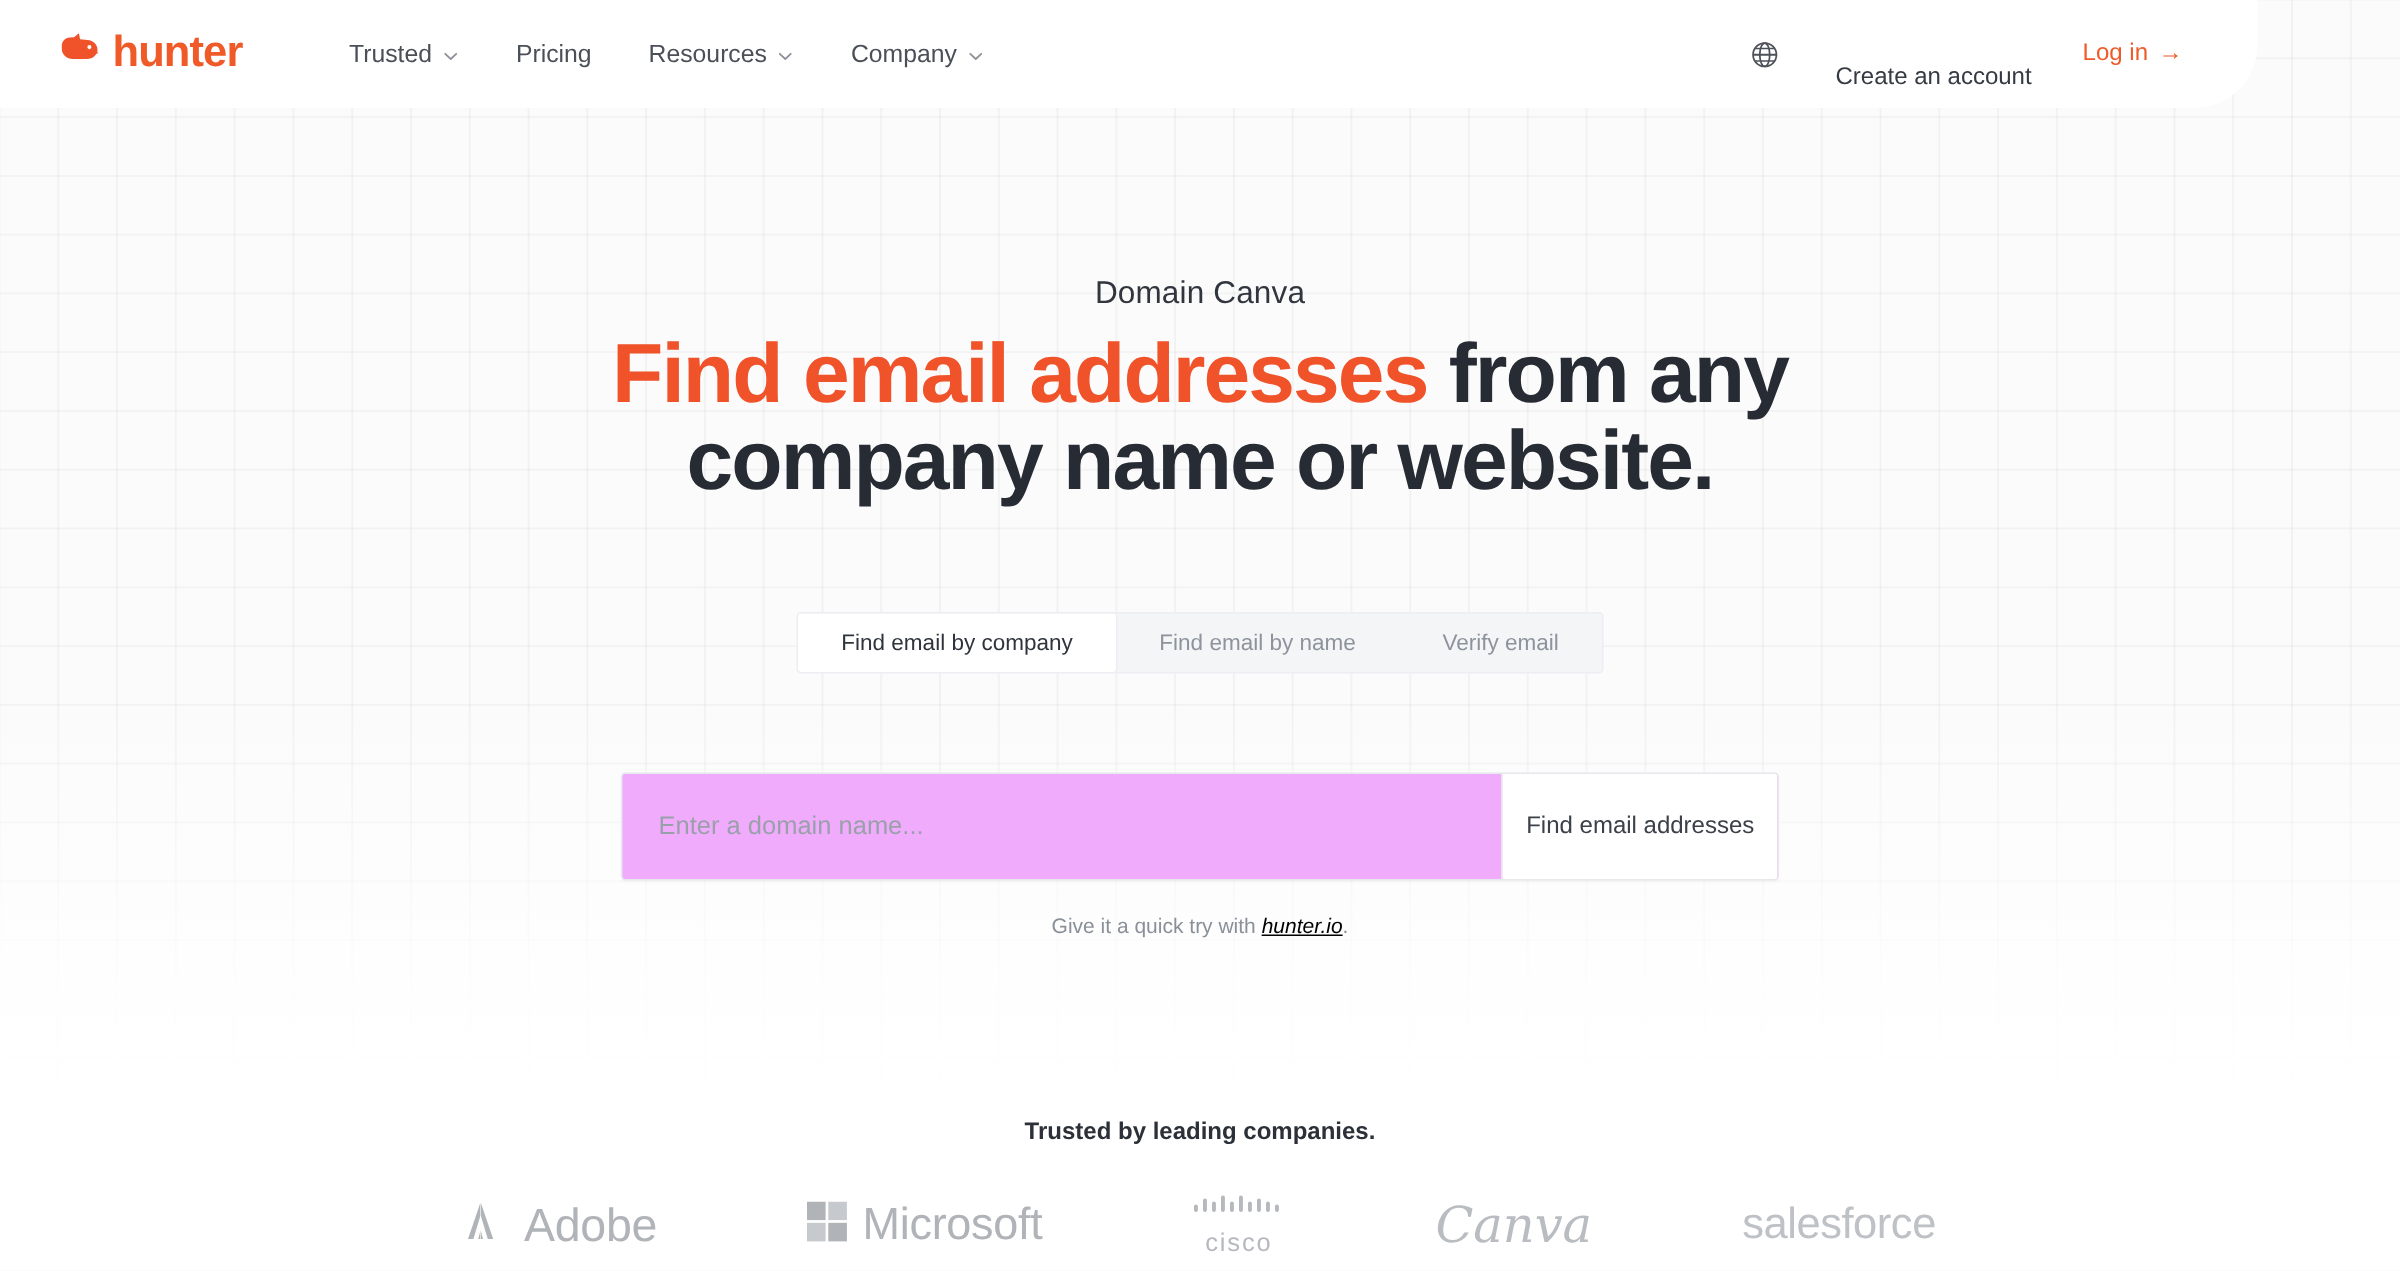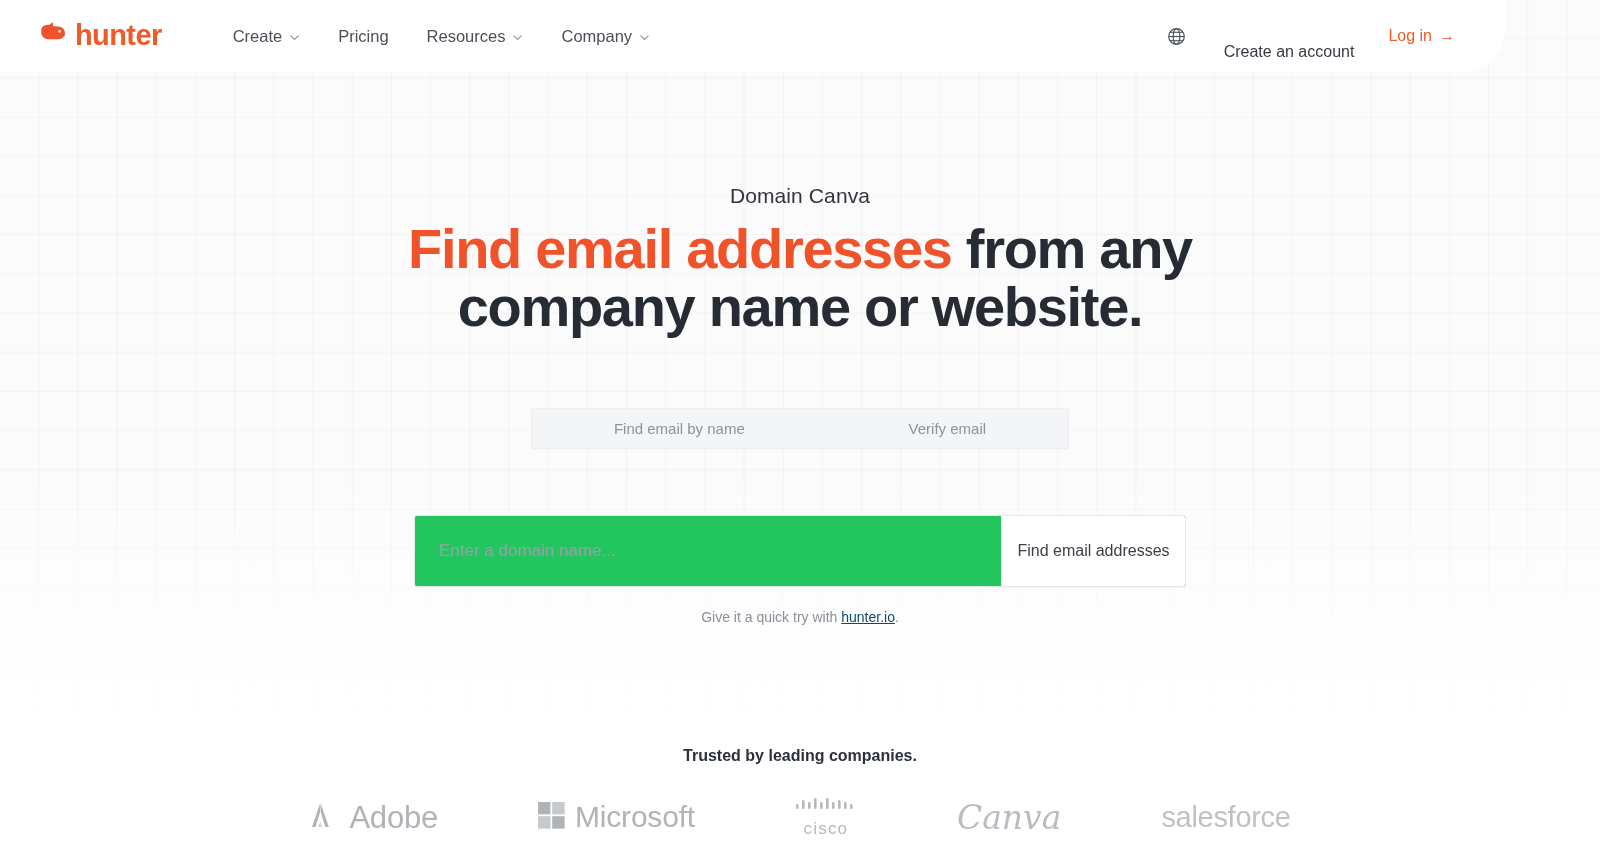"Create" span { text: Create -> Trusted }
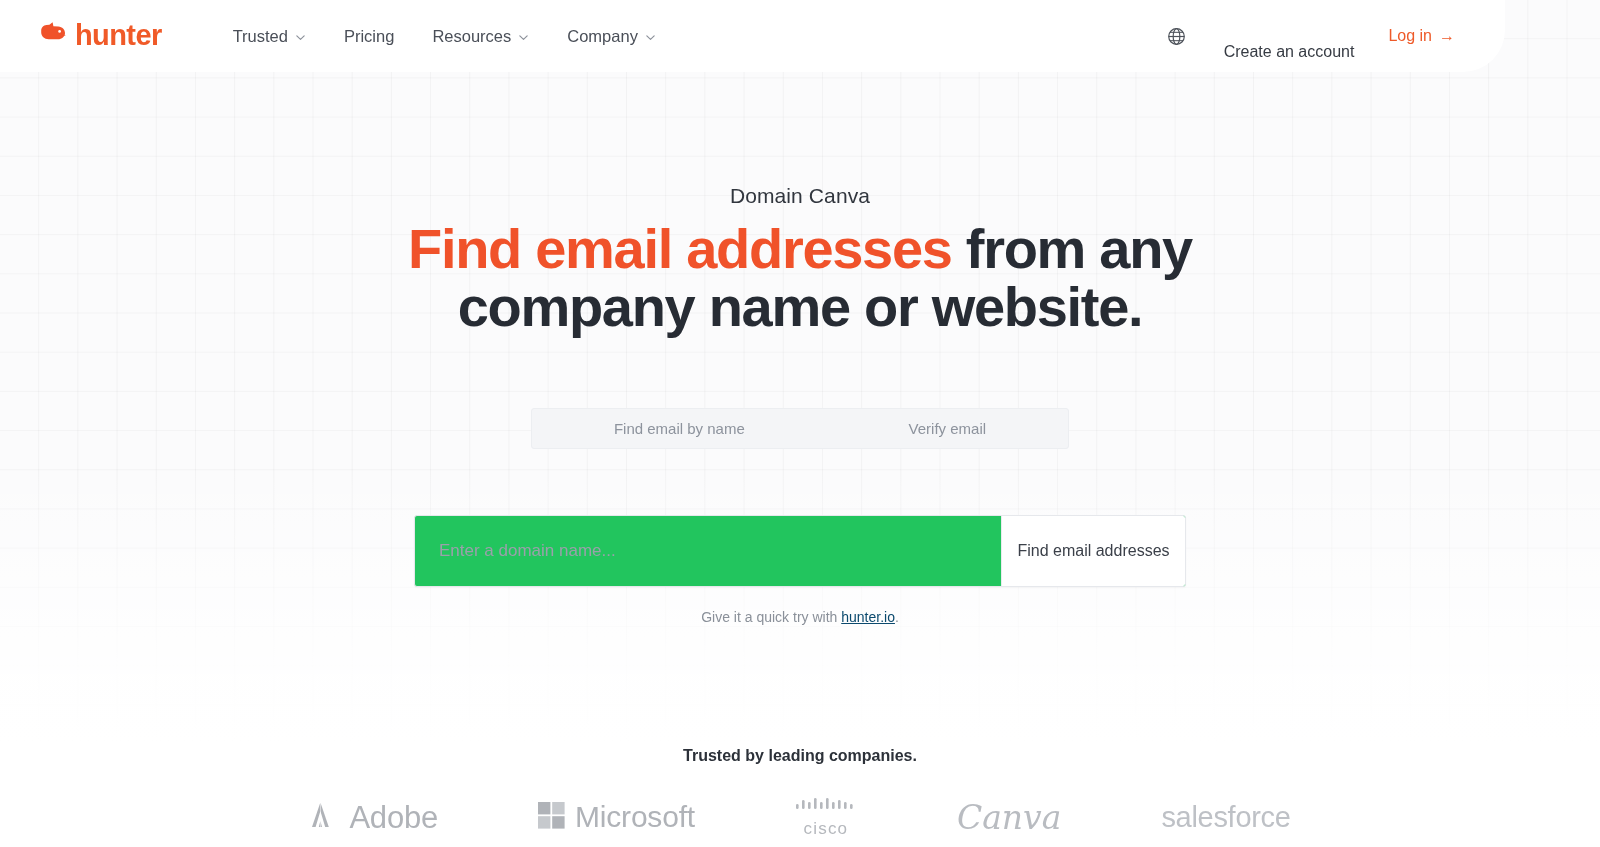"Find email by company" div.tab { html: none -> <div>Find email by company</div> }
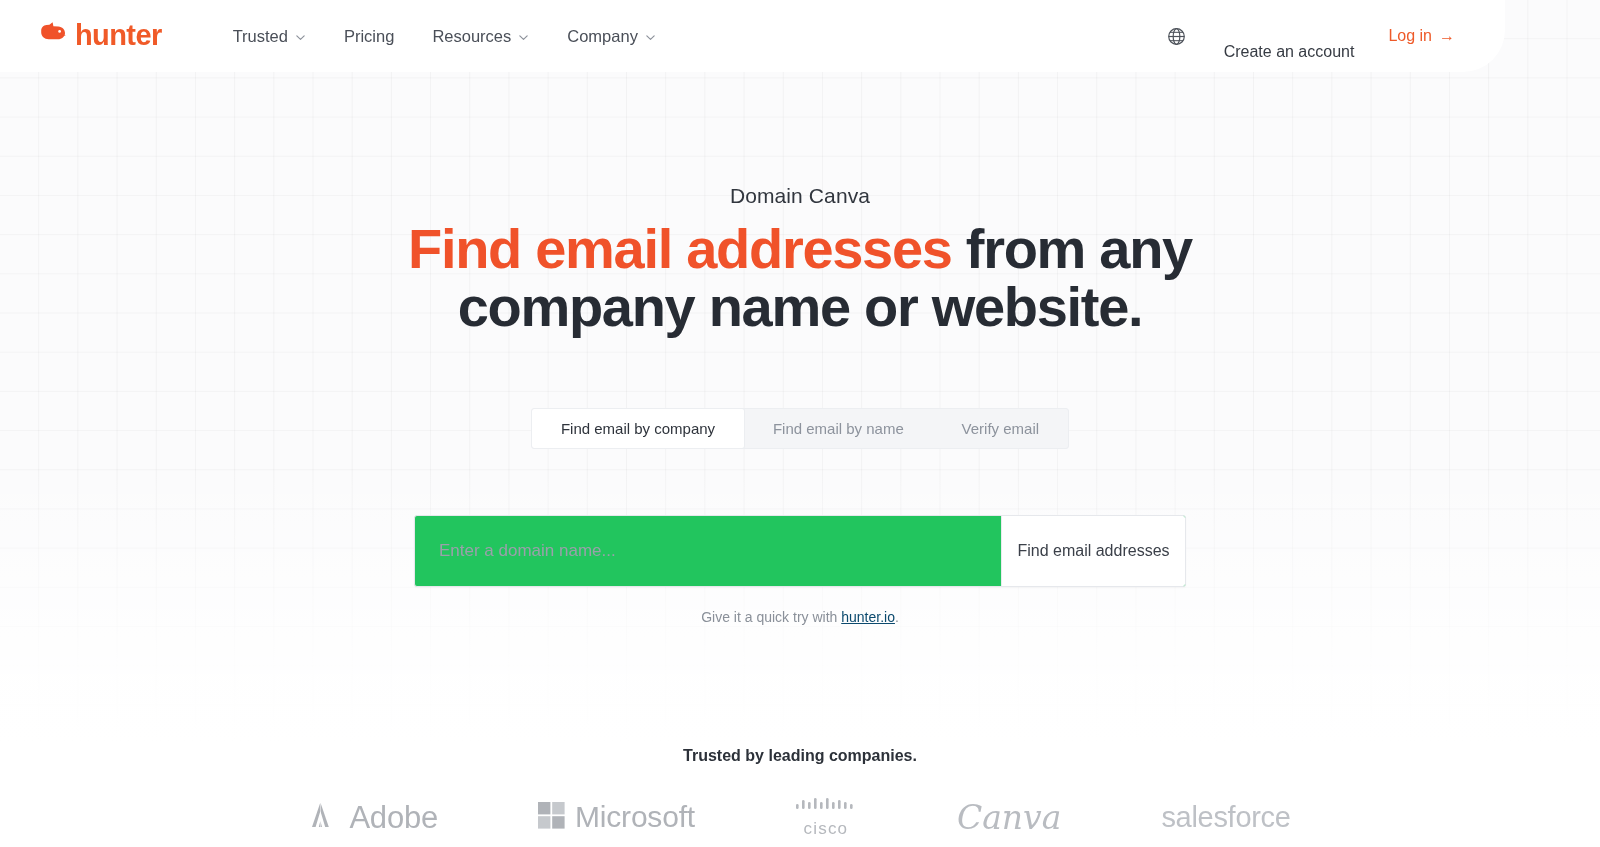"Enter a domain name..." .search-row { background: #22c55e -> #f0abfc }
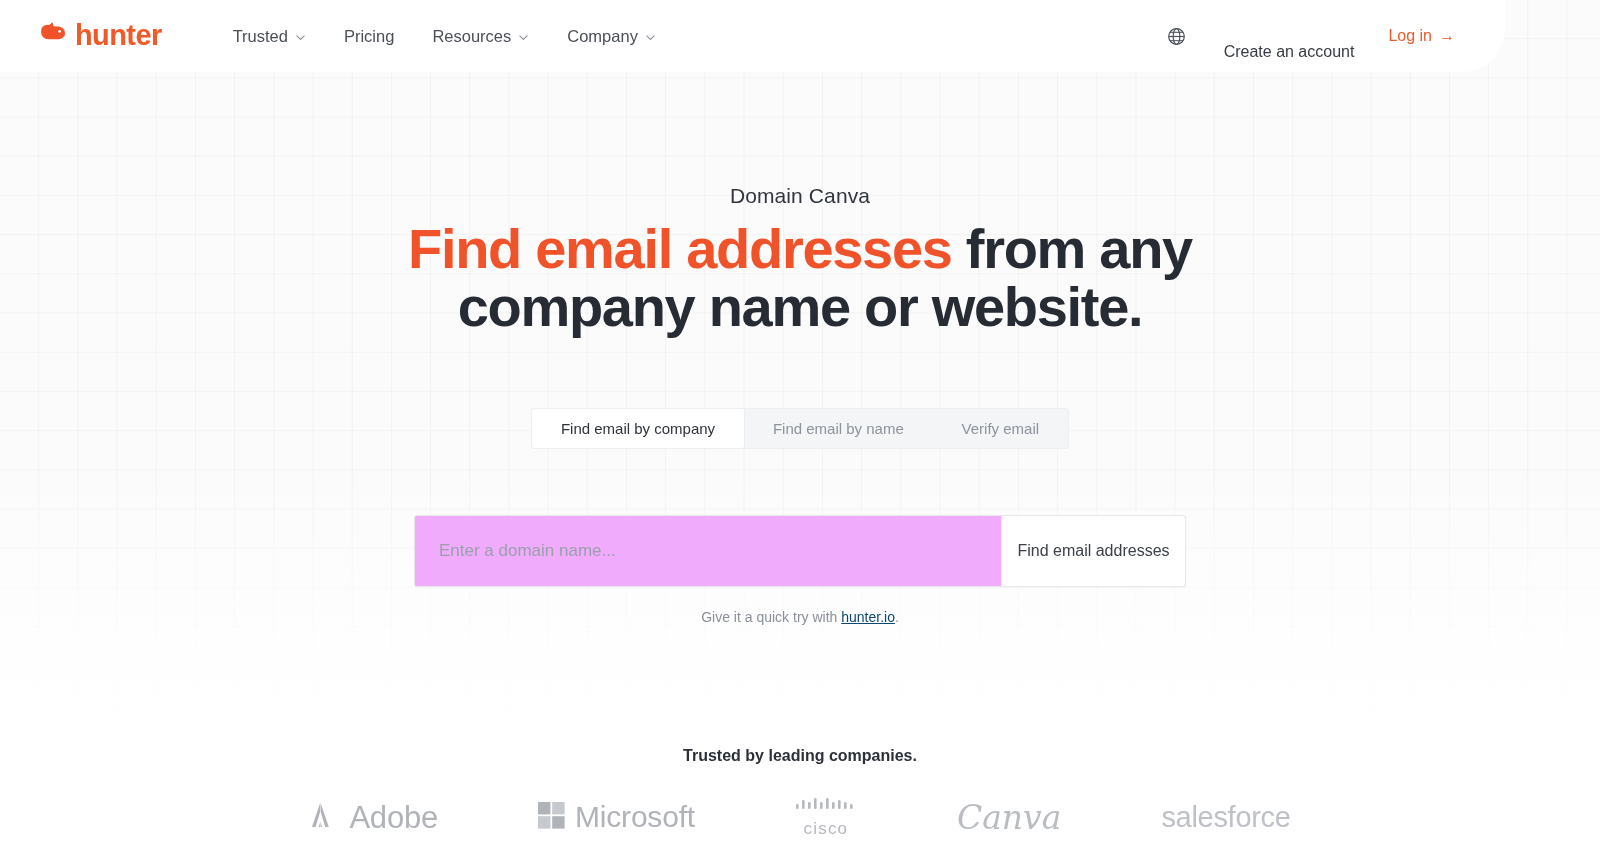"hunter.io" .hint a { color: #0c4a6e -> #000000; font-style: none -> italic }
